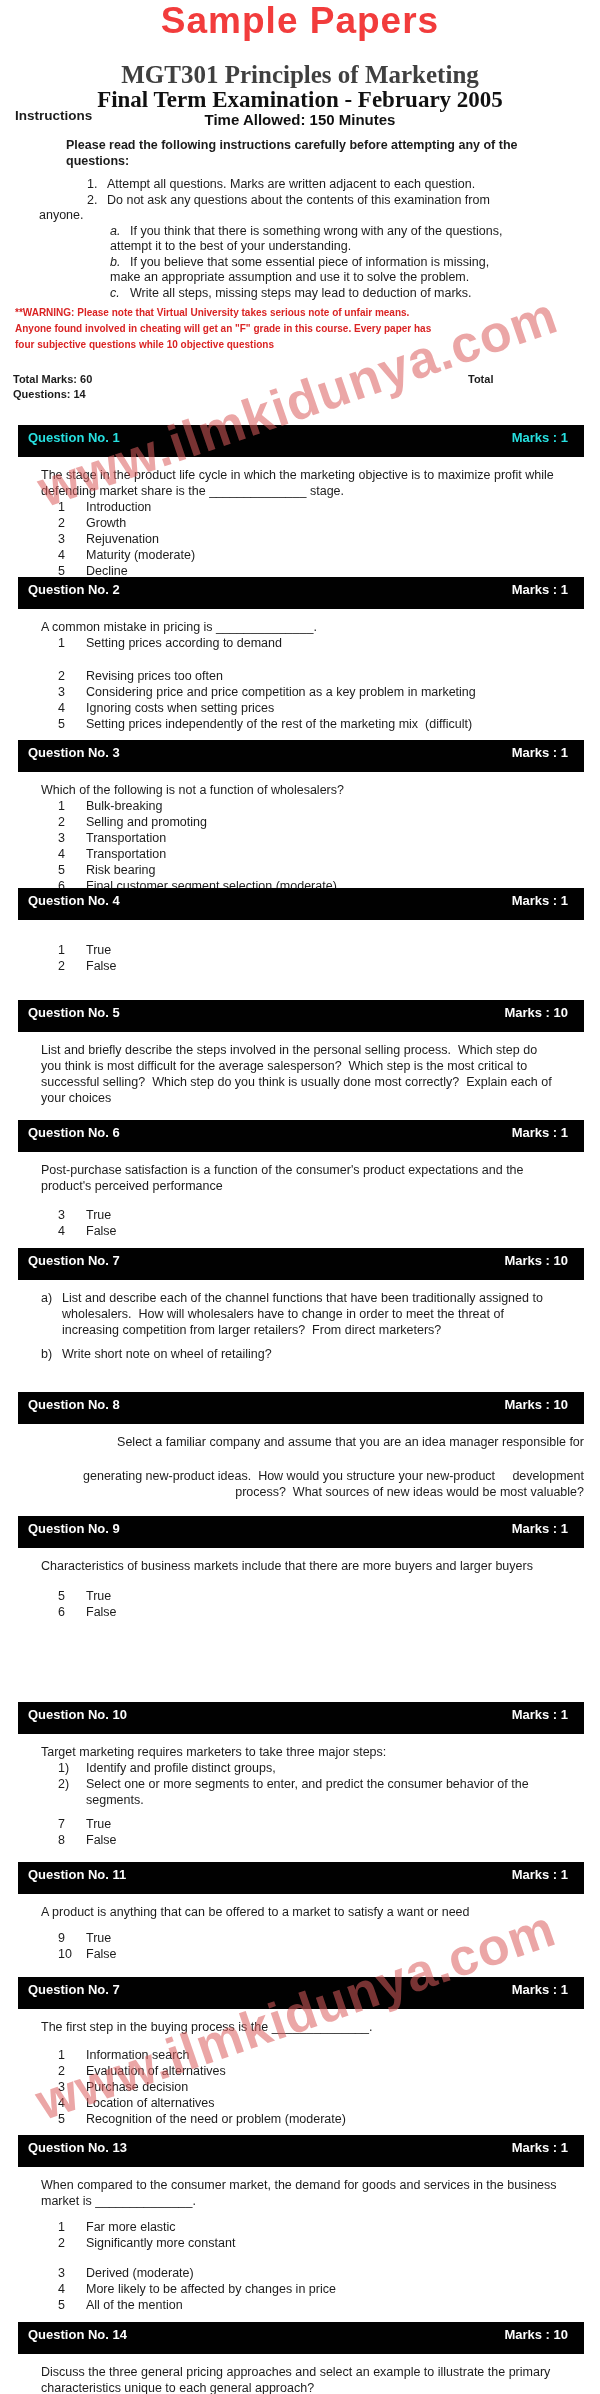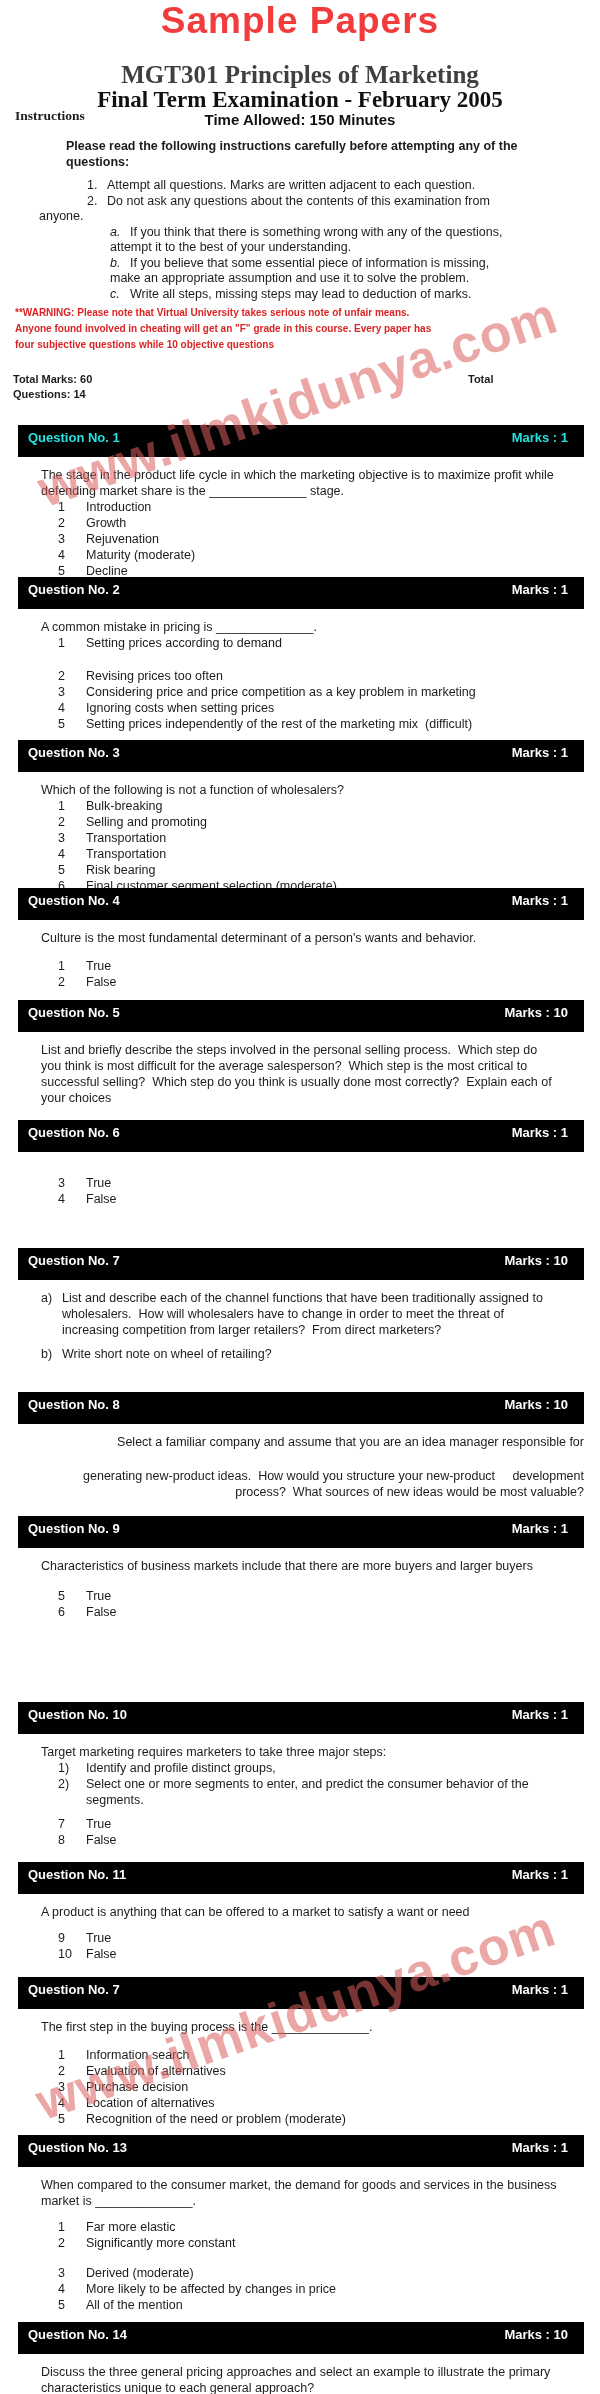"Instructions" .instr-heading { font-family: Liberation Serif, serif -> none }
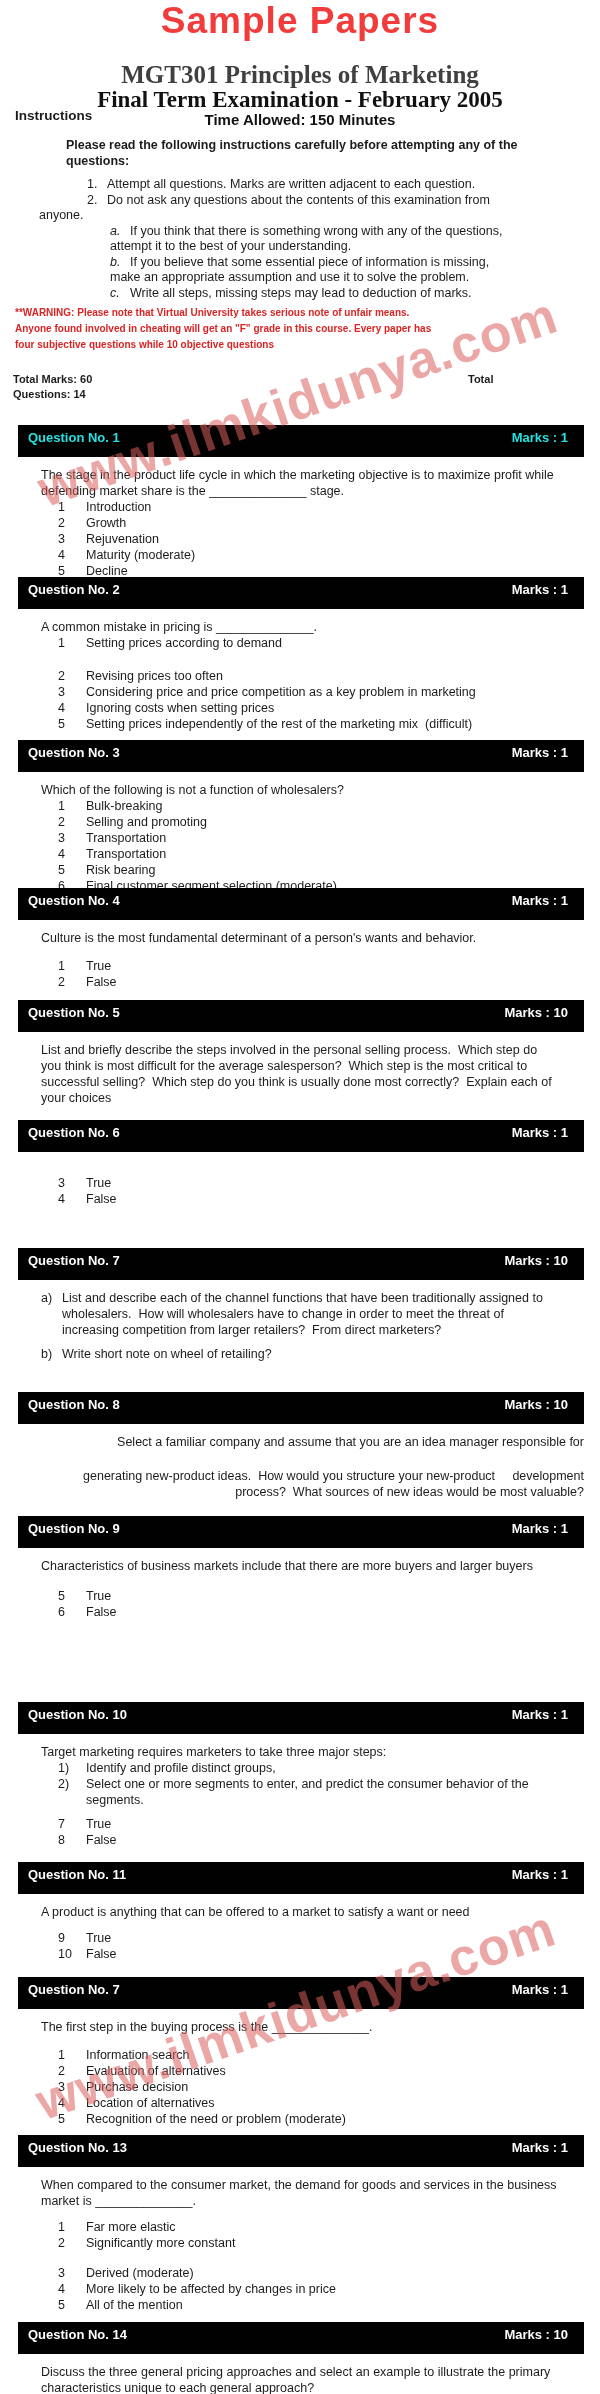"Culture is the most fundamental" div.q-para { html: <div>Culture is the most fundamental determinant of a person's wants and behavior.</div> -> none }
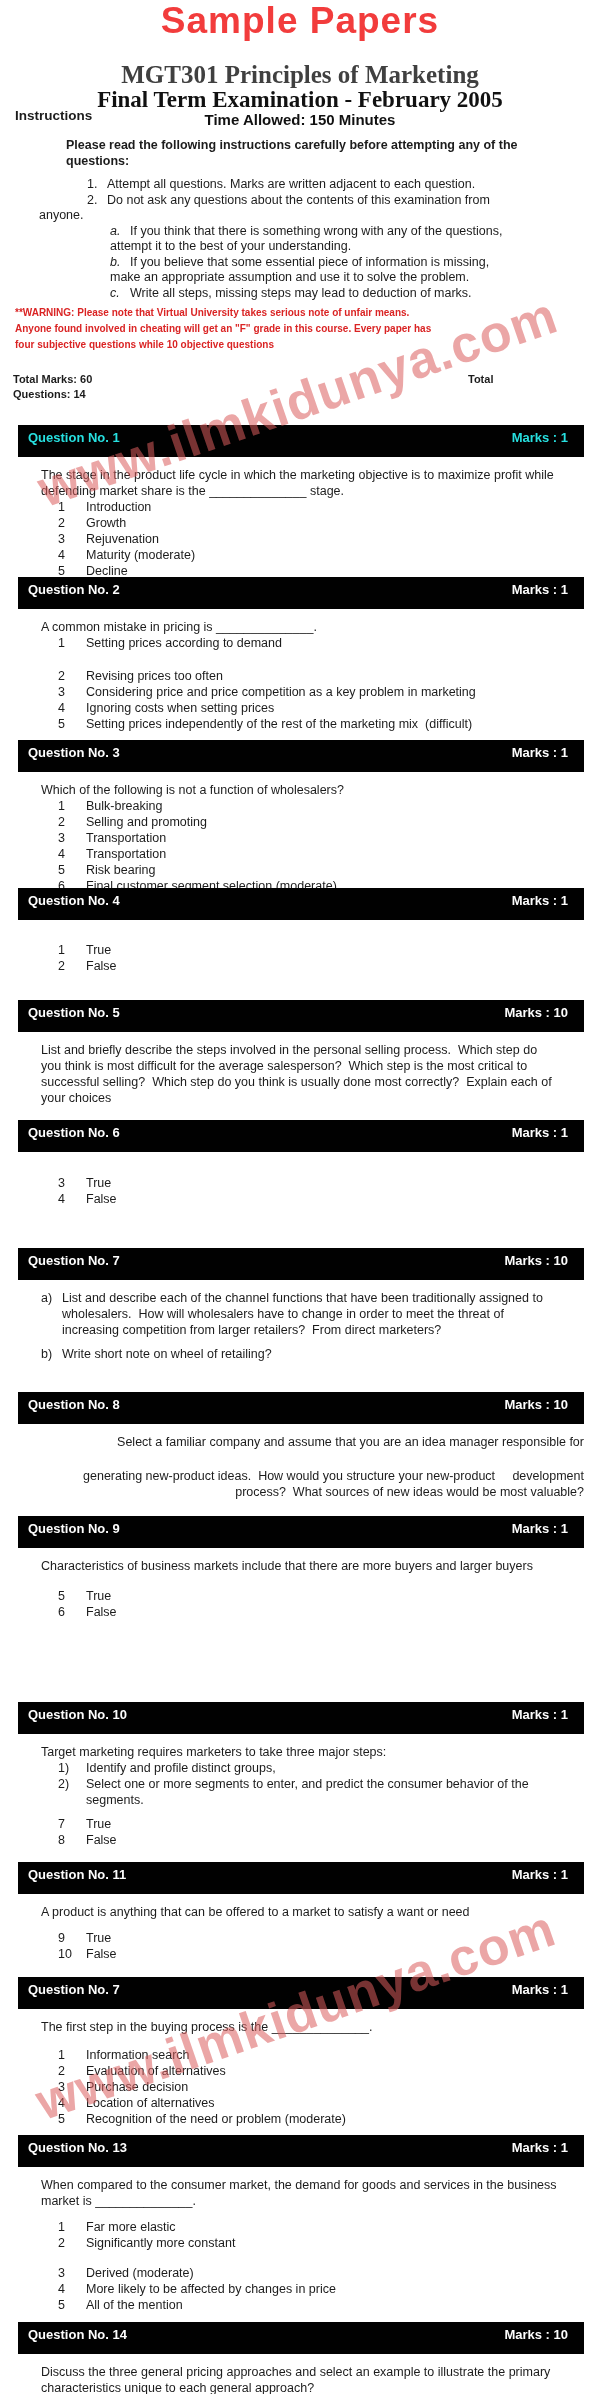"Post-purchase satisfaction is a function" div.q-para { html: none -> <div>Post-purchase satisfaction is a function of the consumer's product expectations and the product's perceived performance</div> }
